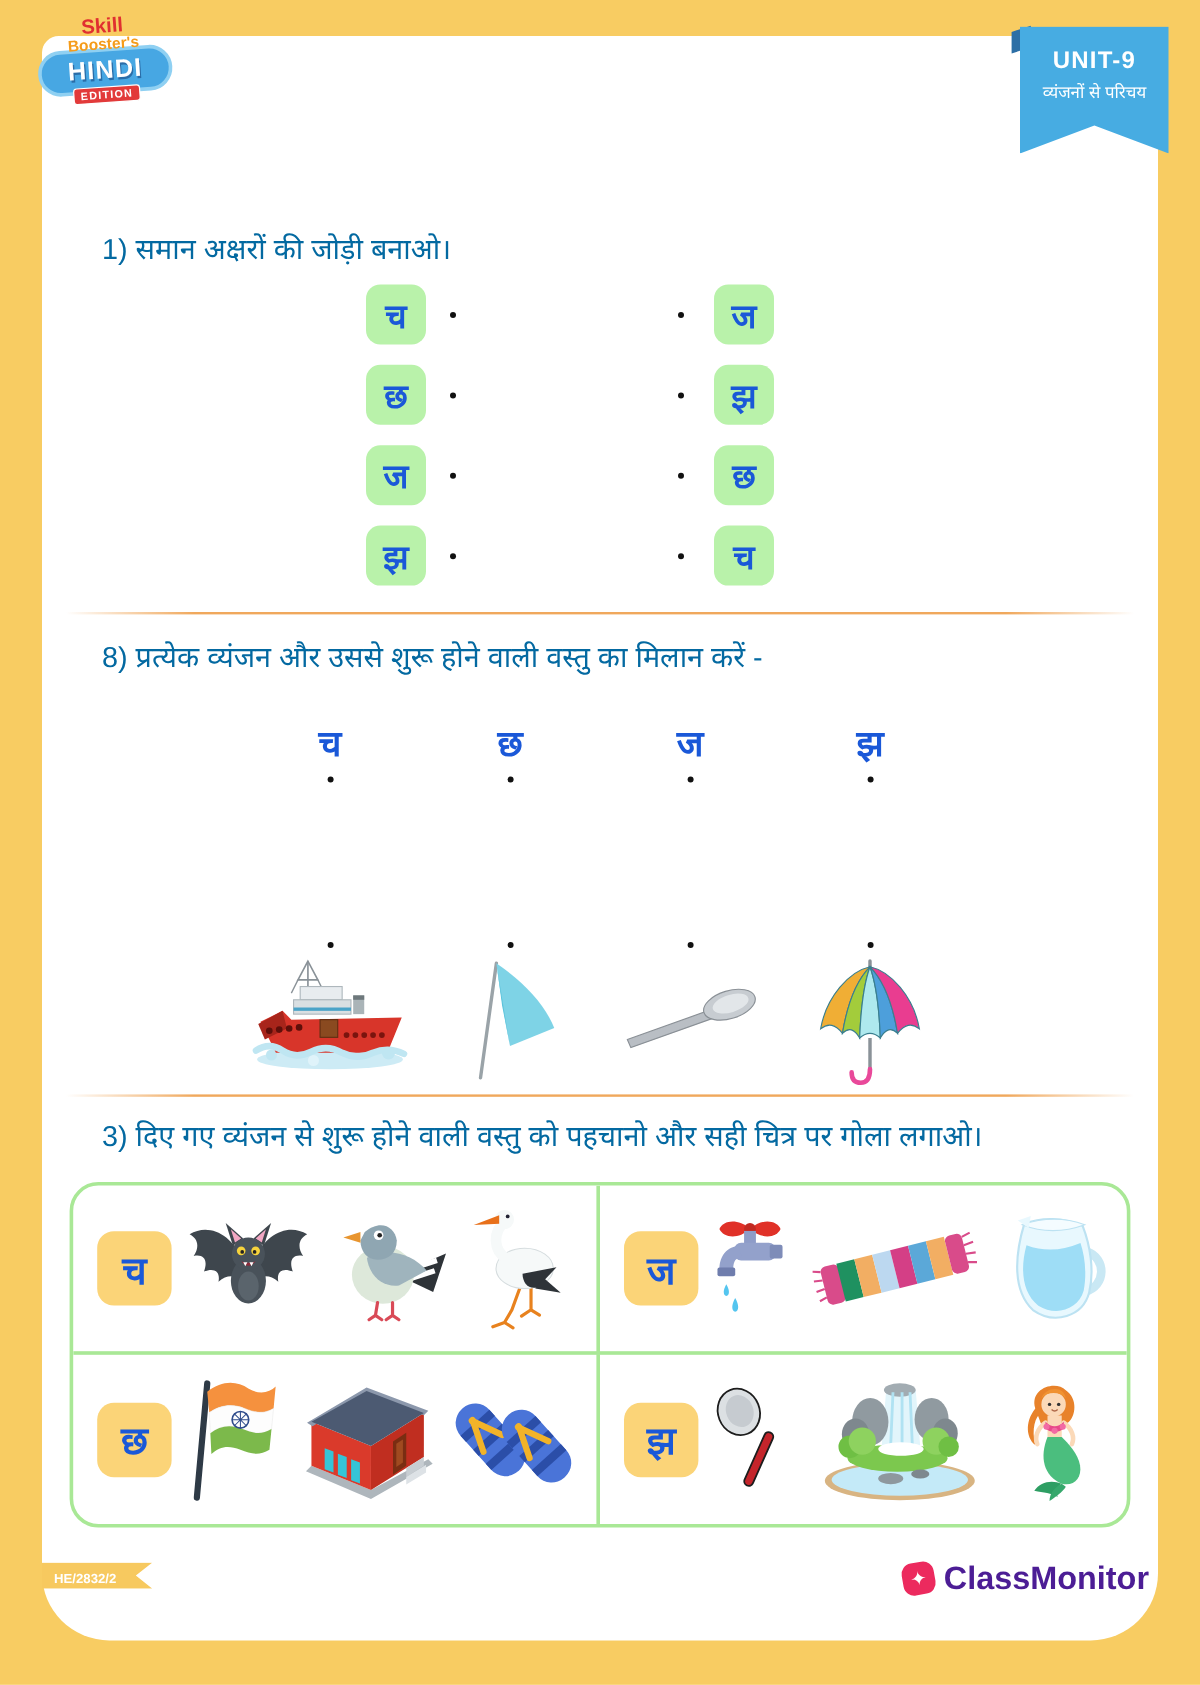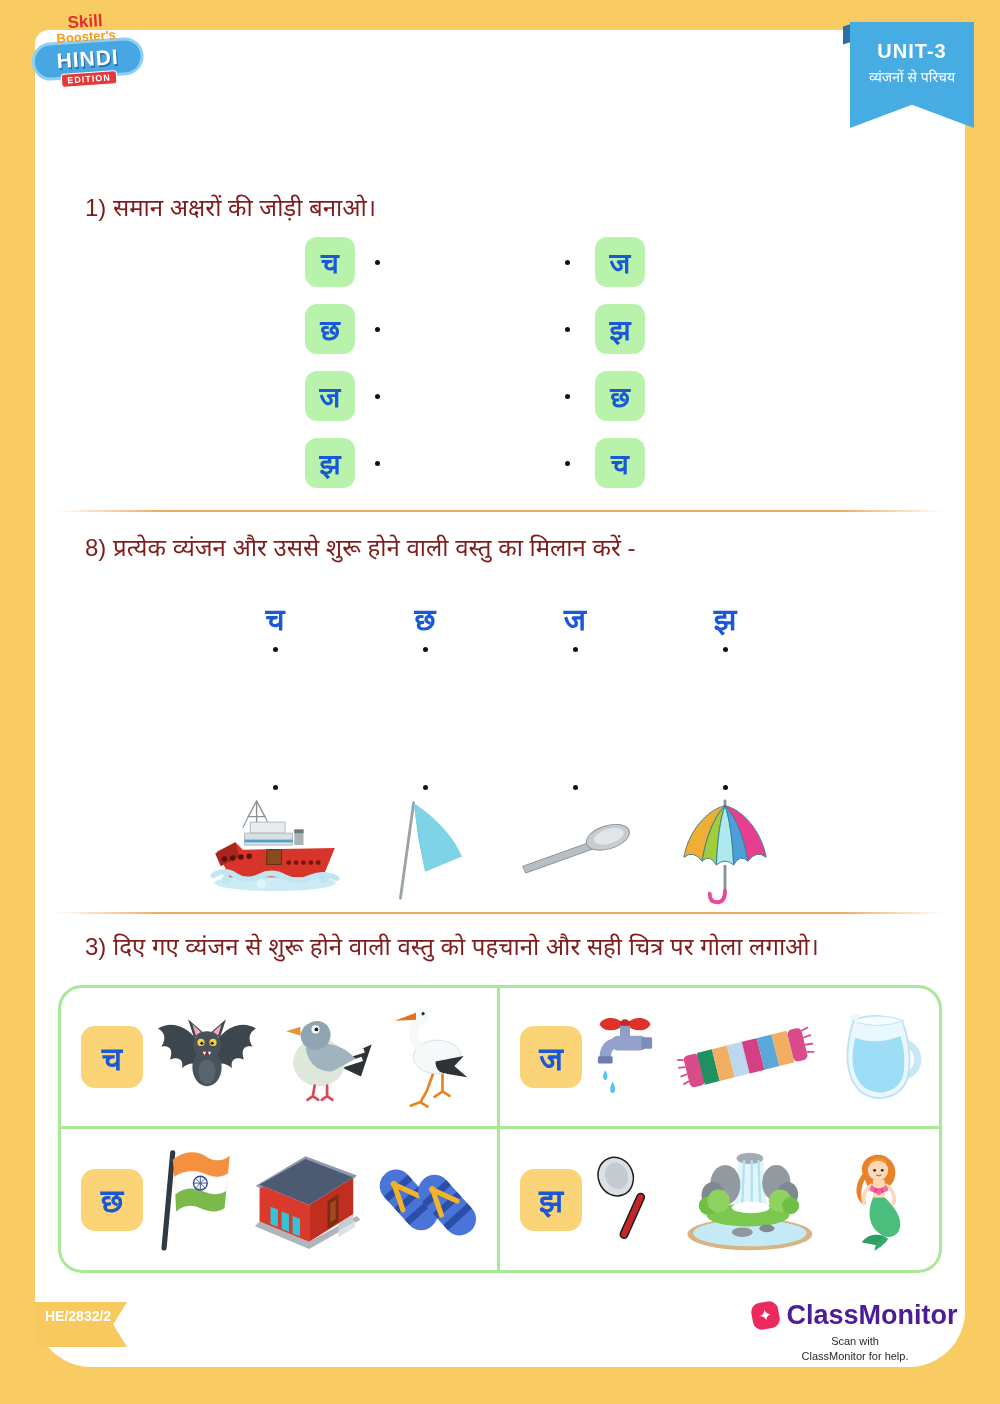"UNIT-3" div.banner-l1 { text: UNIT-3 -> UNIT-9 }
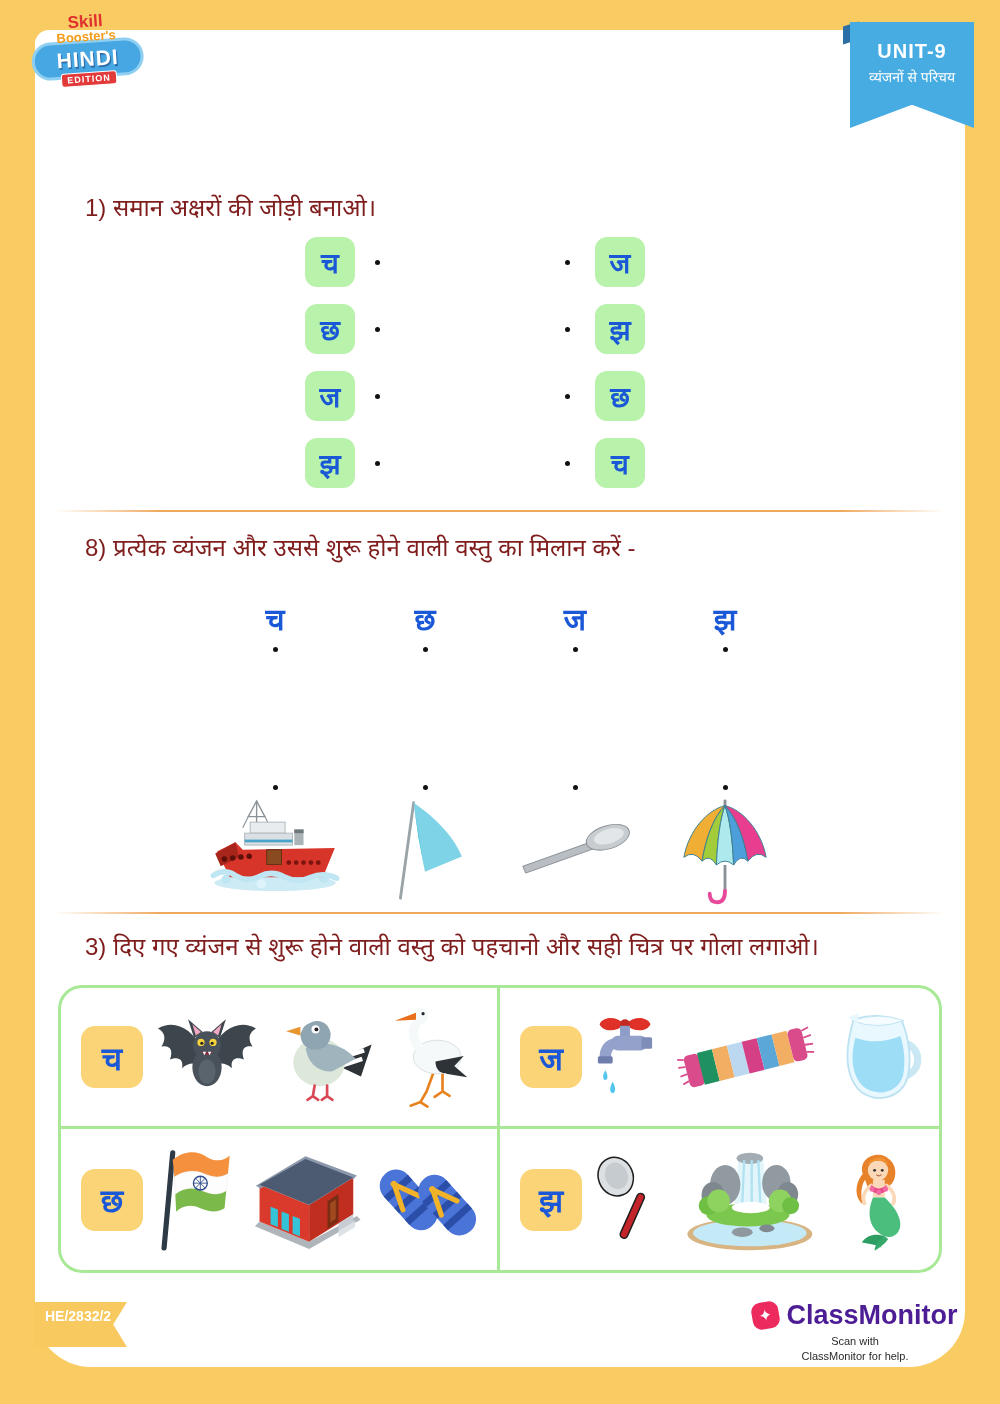"1) समान अक्षरों की जोड़ी" .heading { color: #7f1d1d -> #0369a1 }
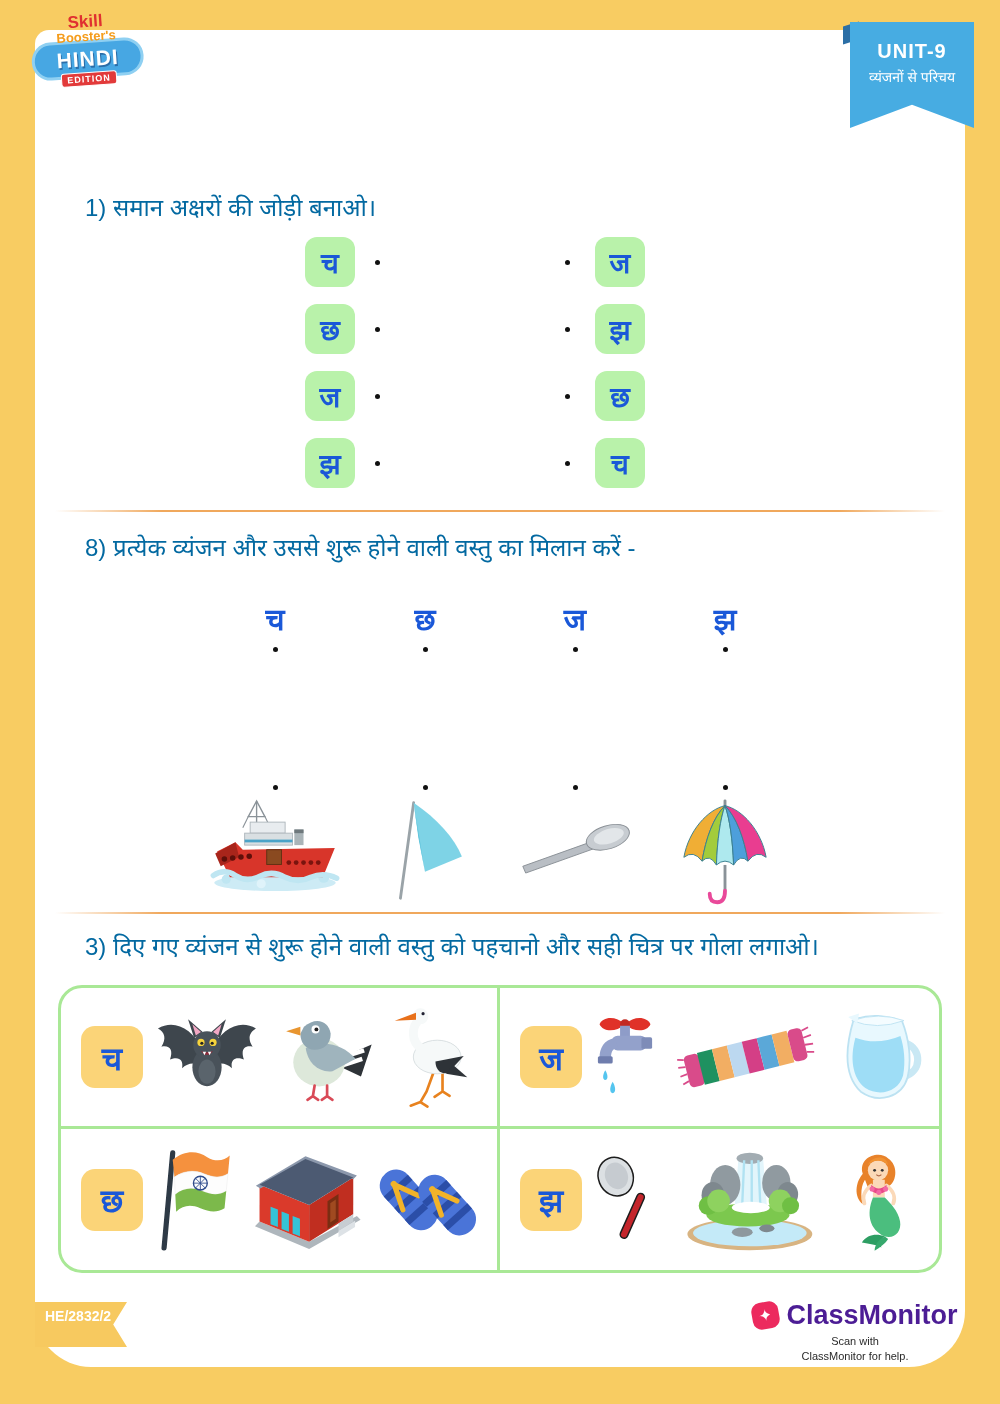"HE/2832/2" .footer-tag { font-size: 14px -> 11px; height: 45px -> 22px }
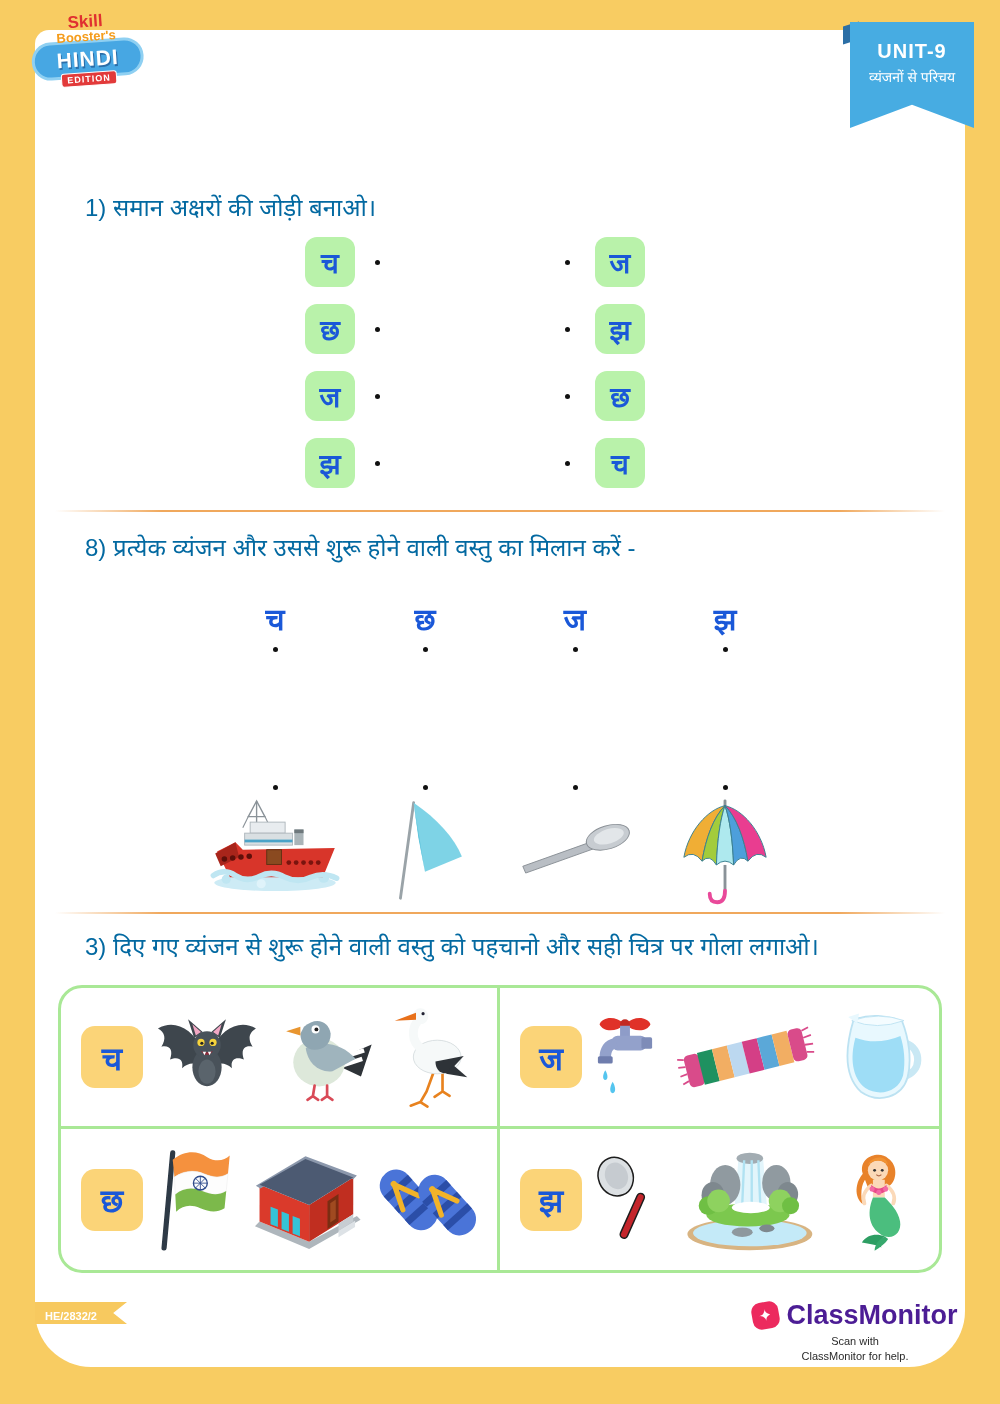"Scan with" div.cm-sub { html: <div> <div>Scan with</div> <div>ClassMonitor for help.</div> </div> -> none }
